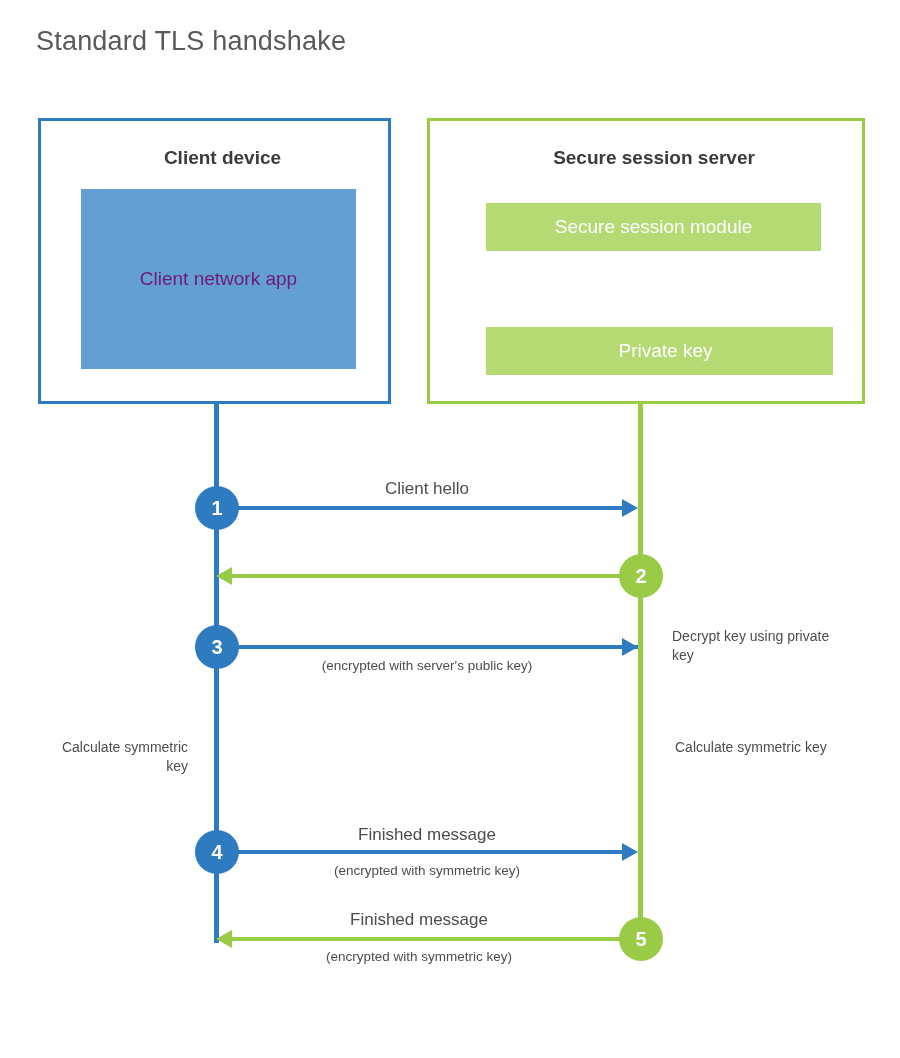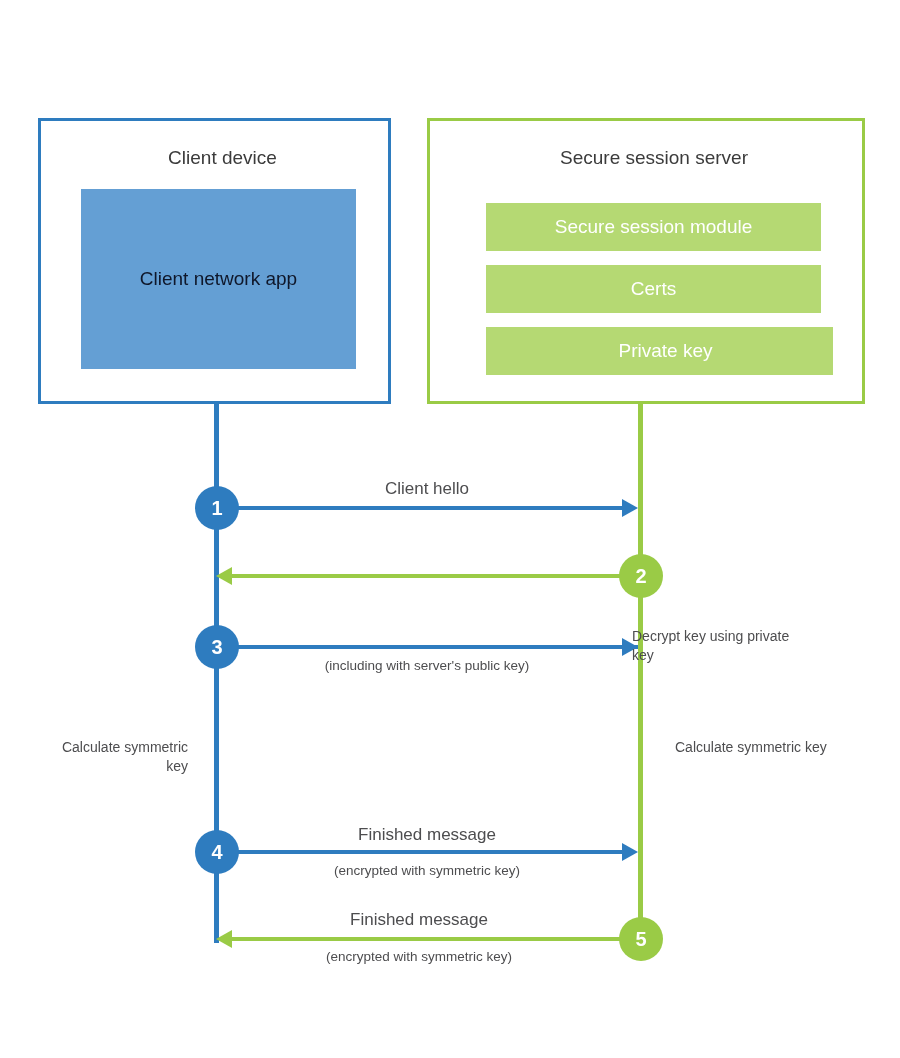"Standard TLS handshake" div.diagram-title { html: none -> <div>Standard TLS handshake</div> }
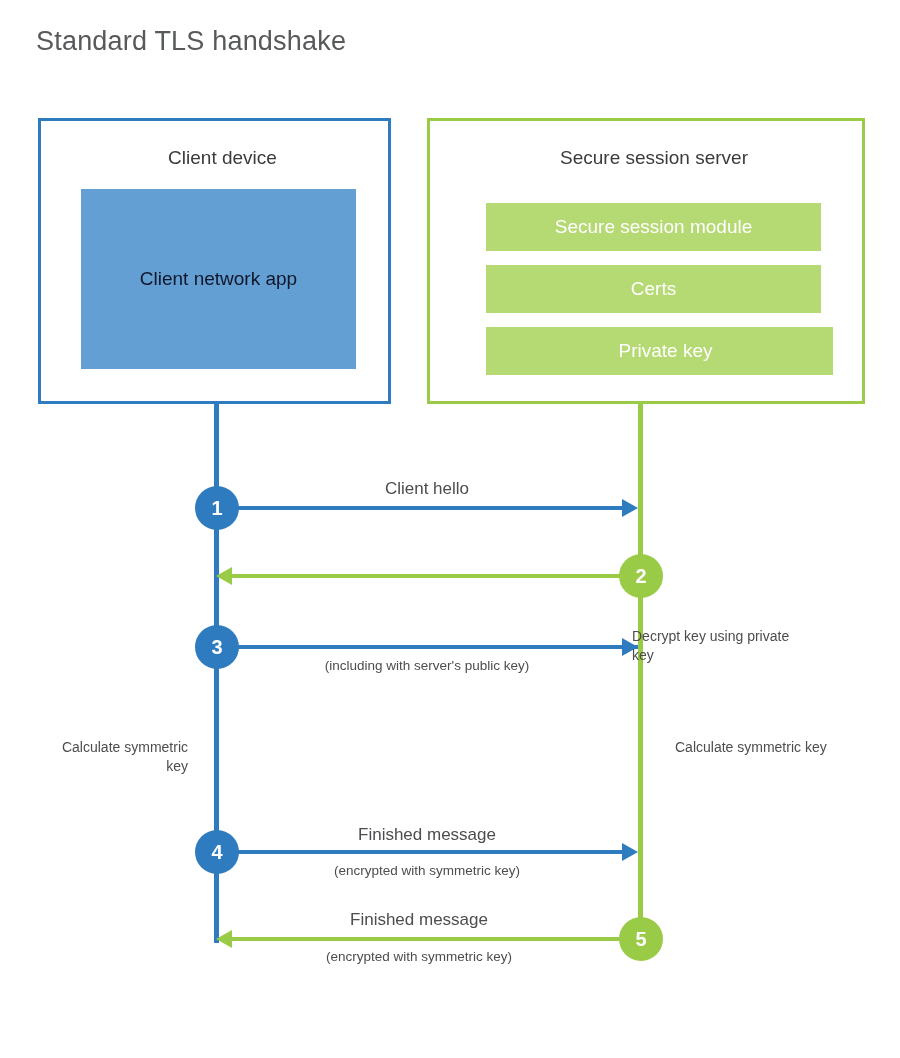"Client device" .entity-title { font-weight: normal -> bold }
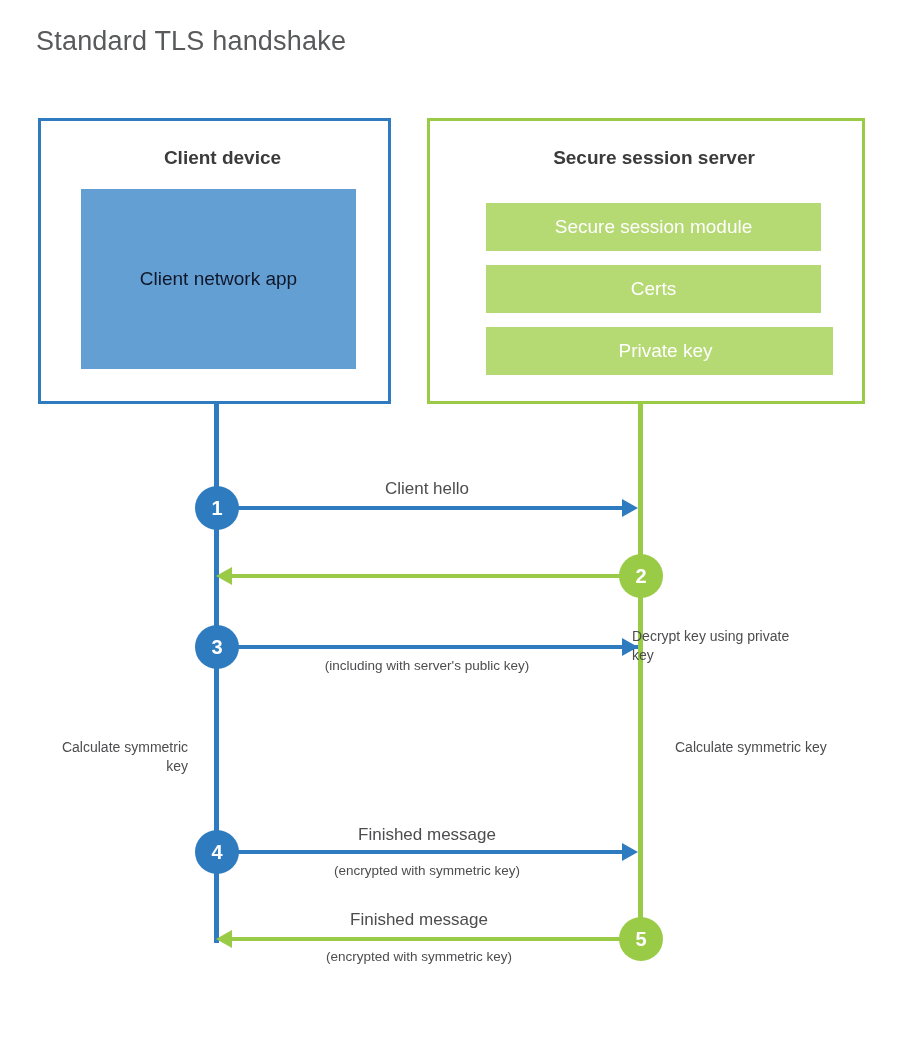"Client network app" .client-app { color: #0f172a -> #701a75 }
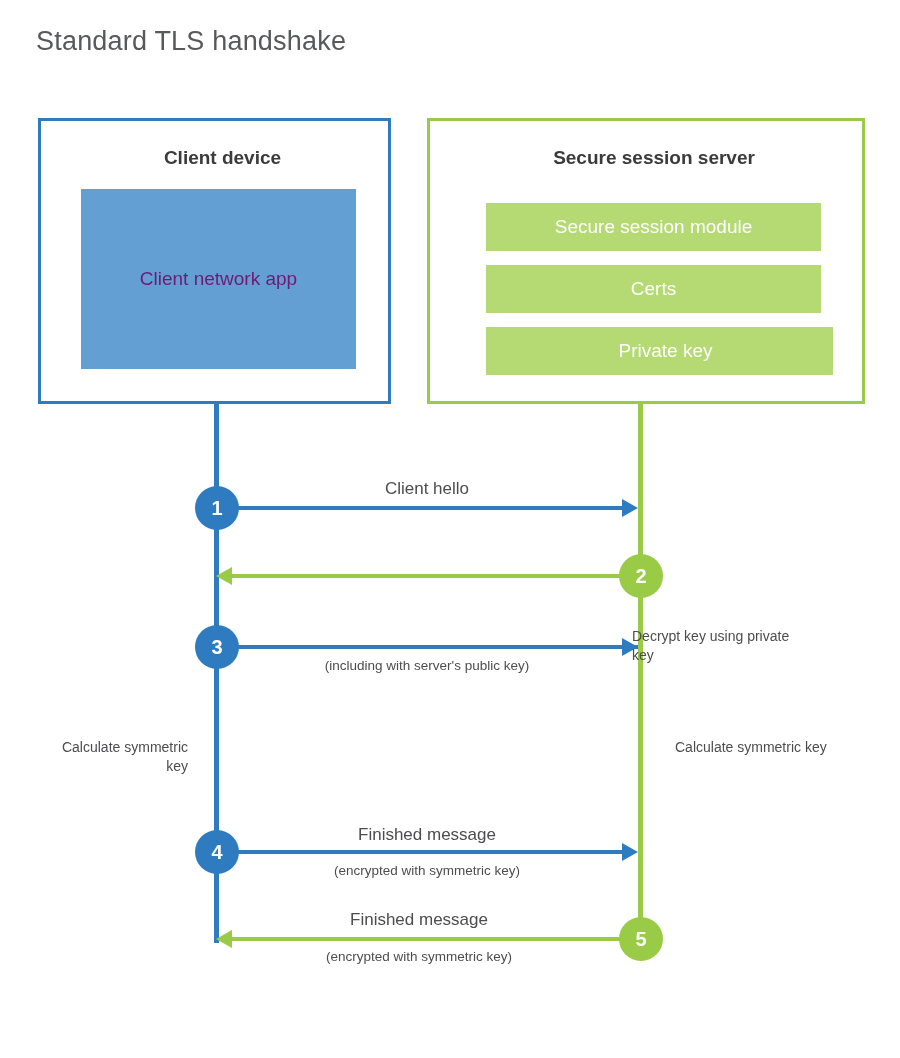"Certs" div.server-bar { html: <div>Certs</div> -> none }
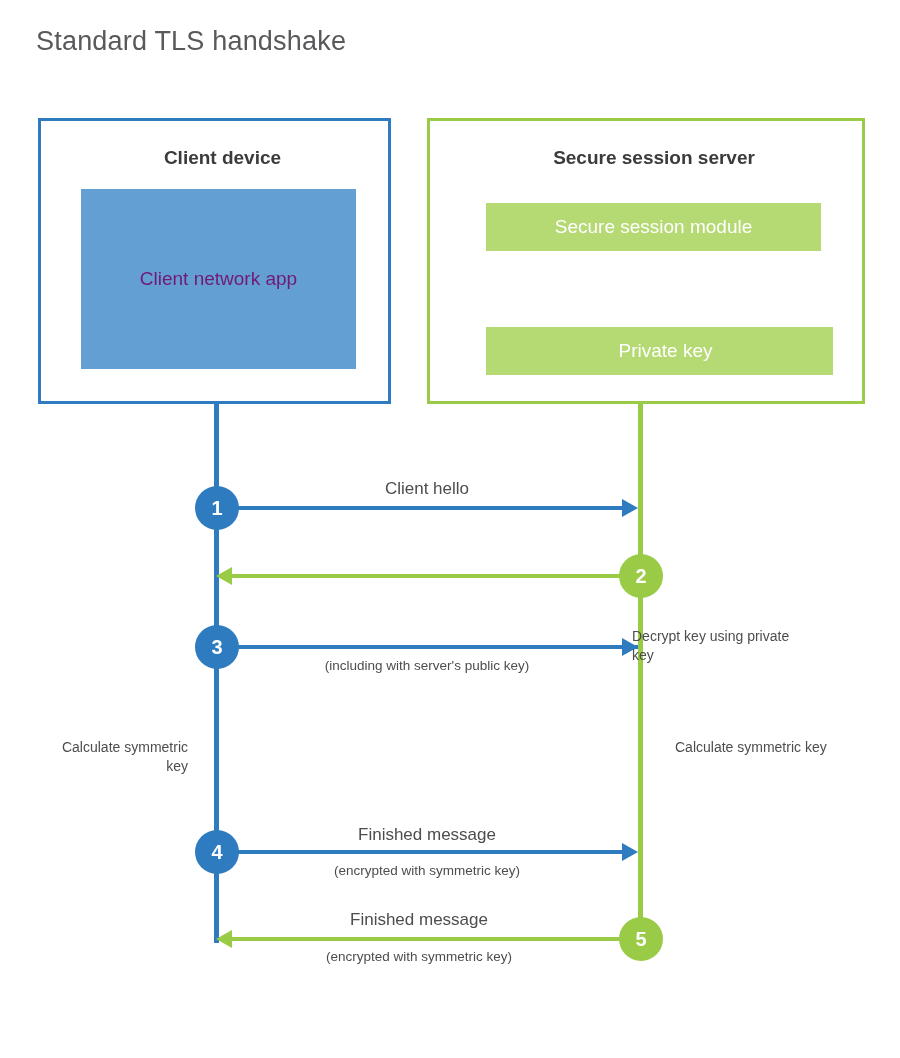"Decrypt key using private key" div.side-note { left: 632px -> 672px }
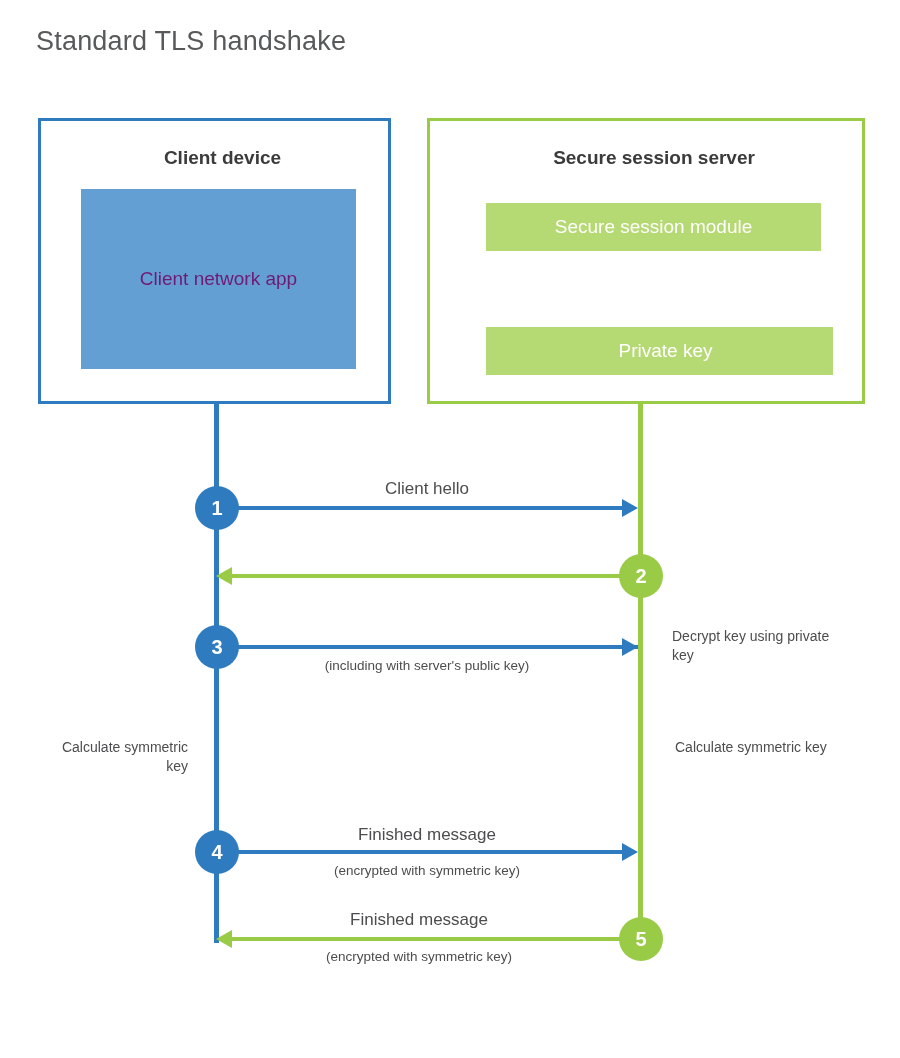"(including with server's public key)" div.msg-sub { text: including -> encrypted }
